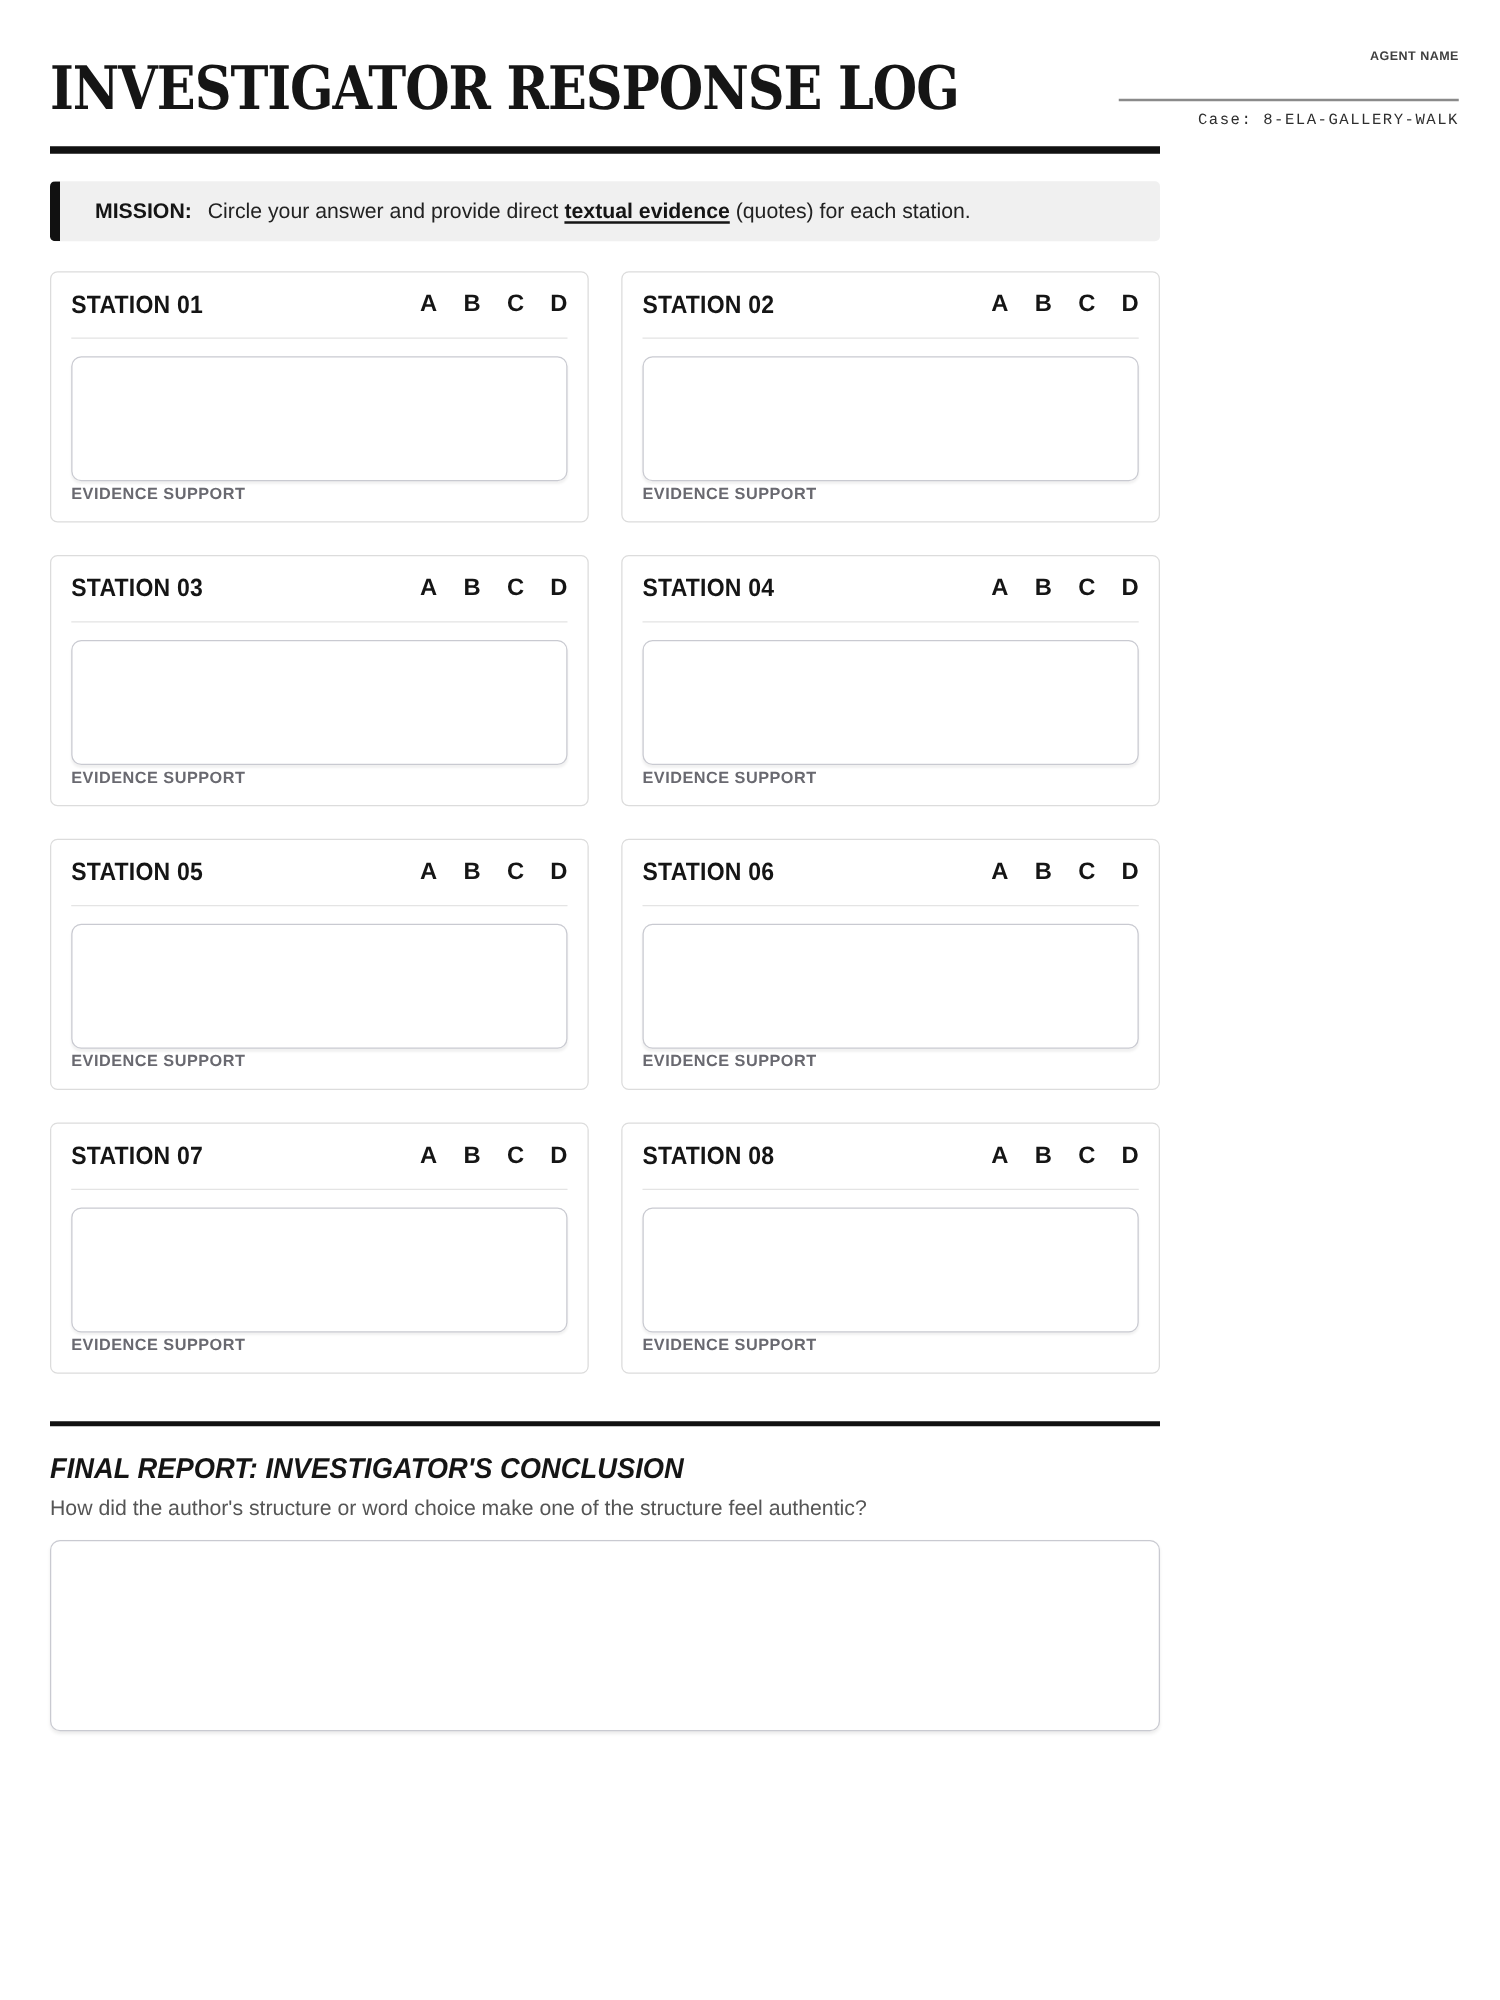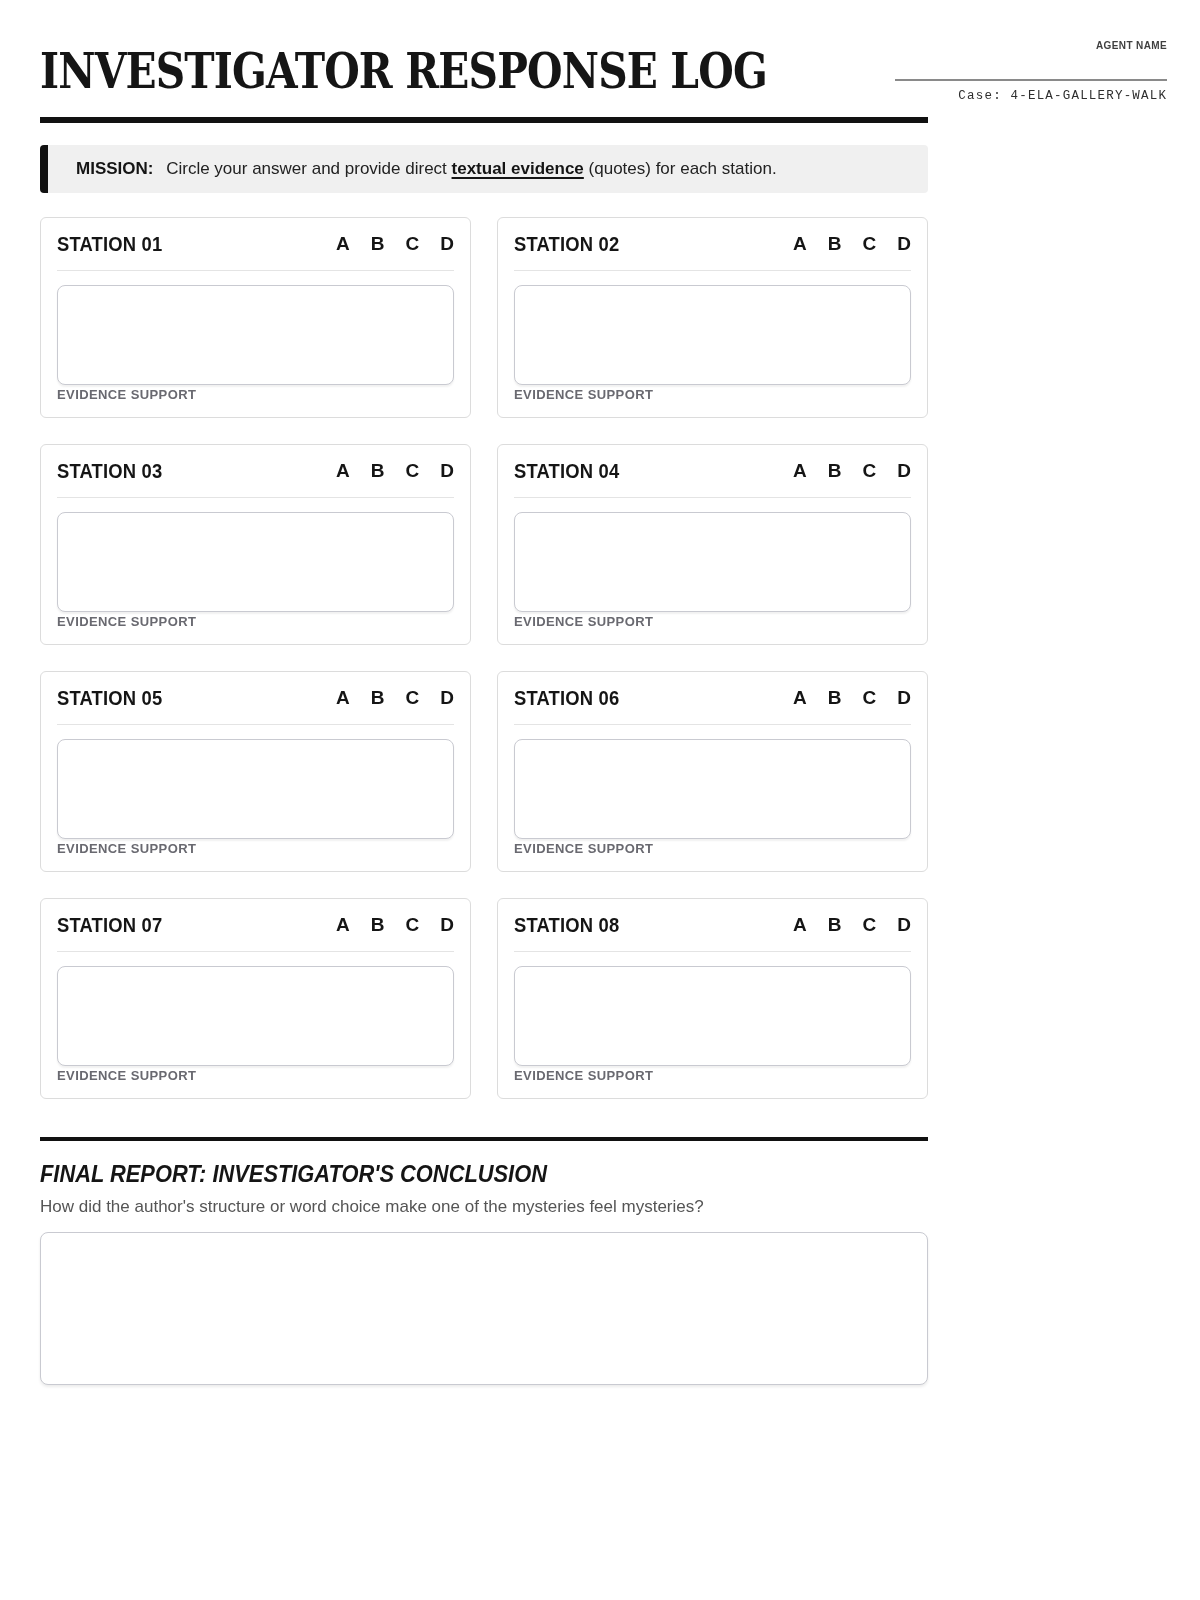"4-ELA-GALLERY-WALK" span { text: 4-ELA-GALLERY-WALK -> 8-ELA-GALLERY-WALK }
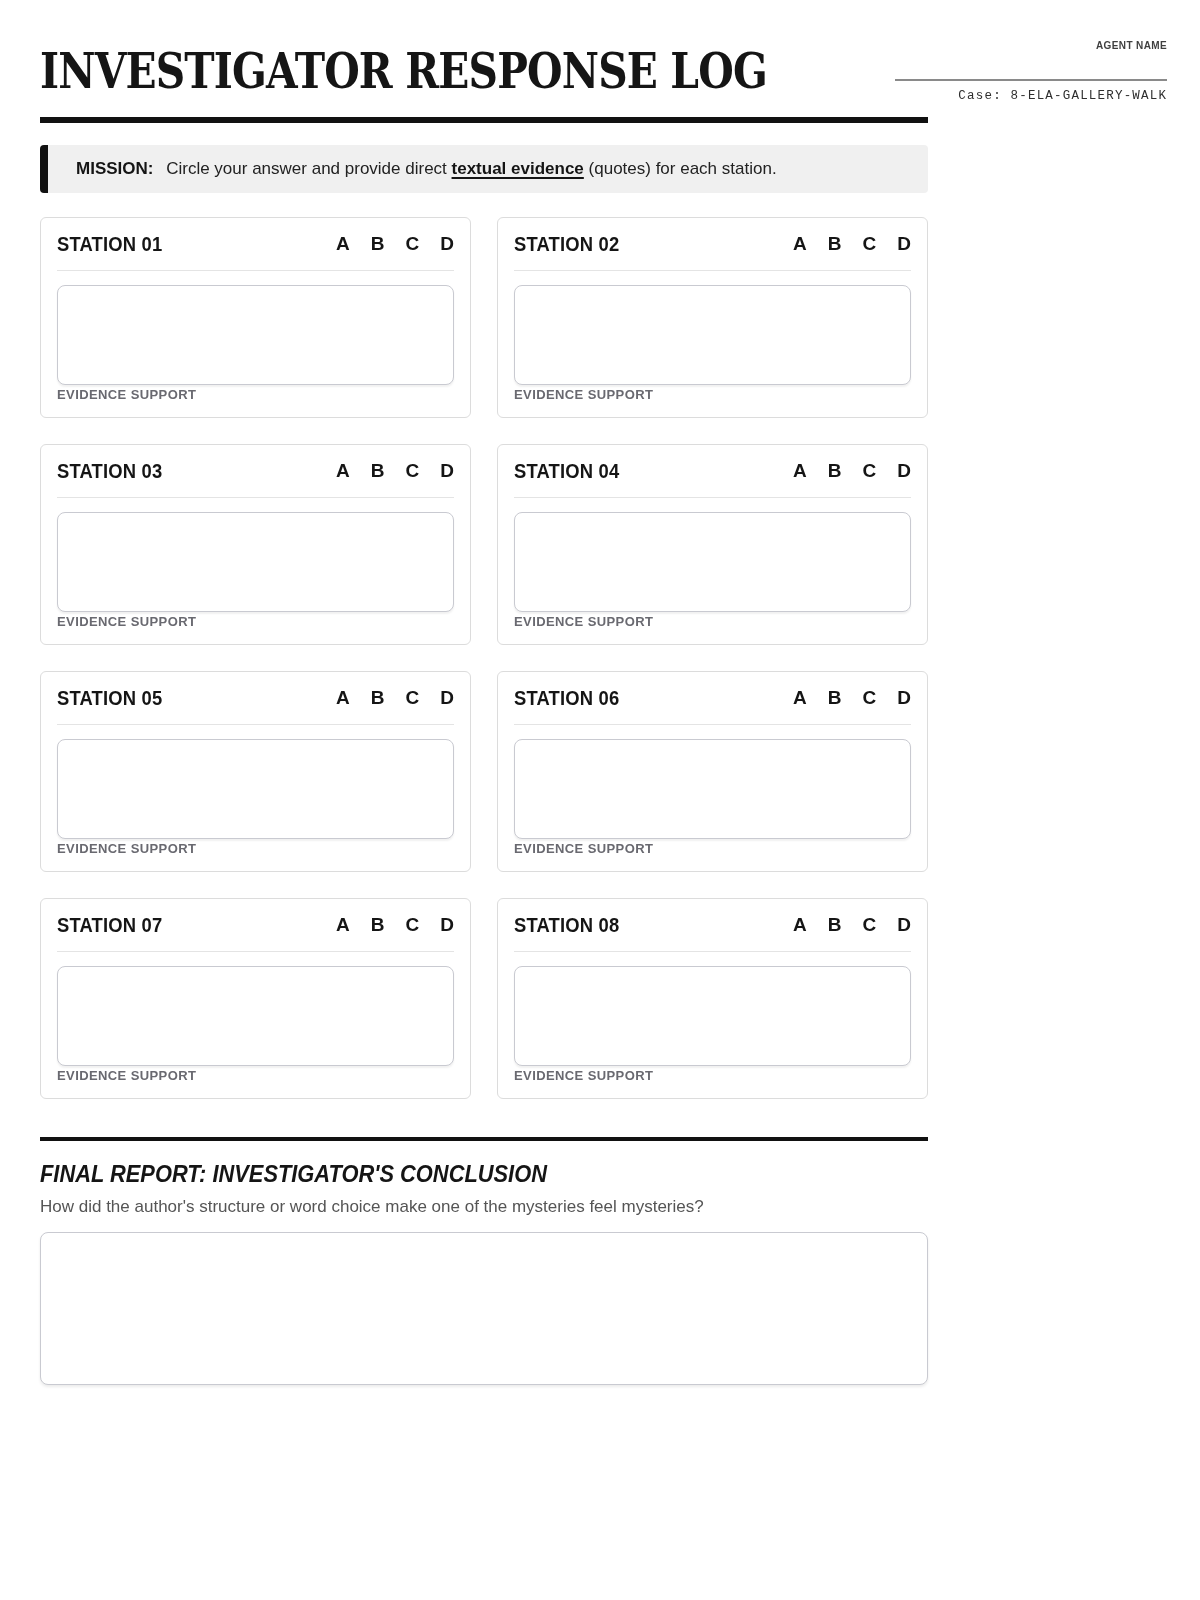"How did the author's structure" p.final-question { text: mysteries feel mysteries -> structure feel authentic }
